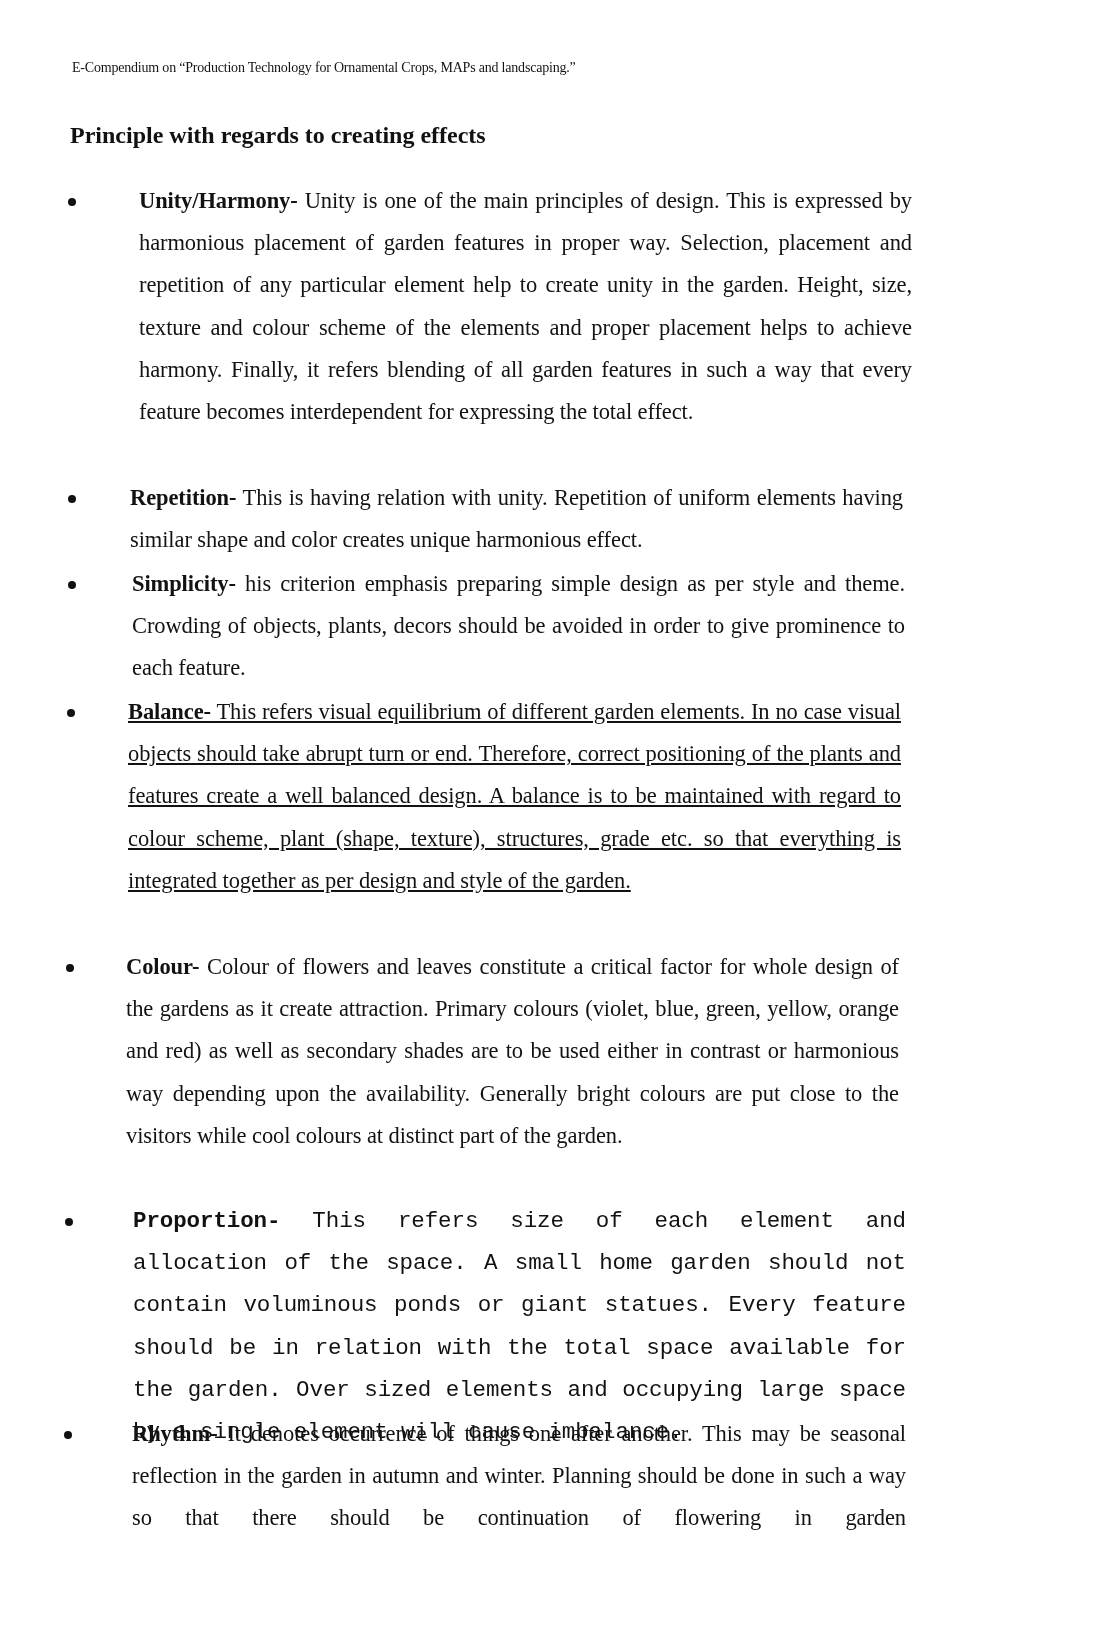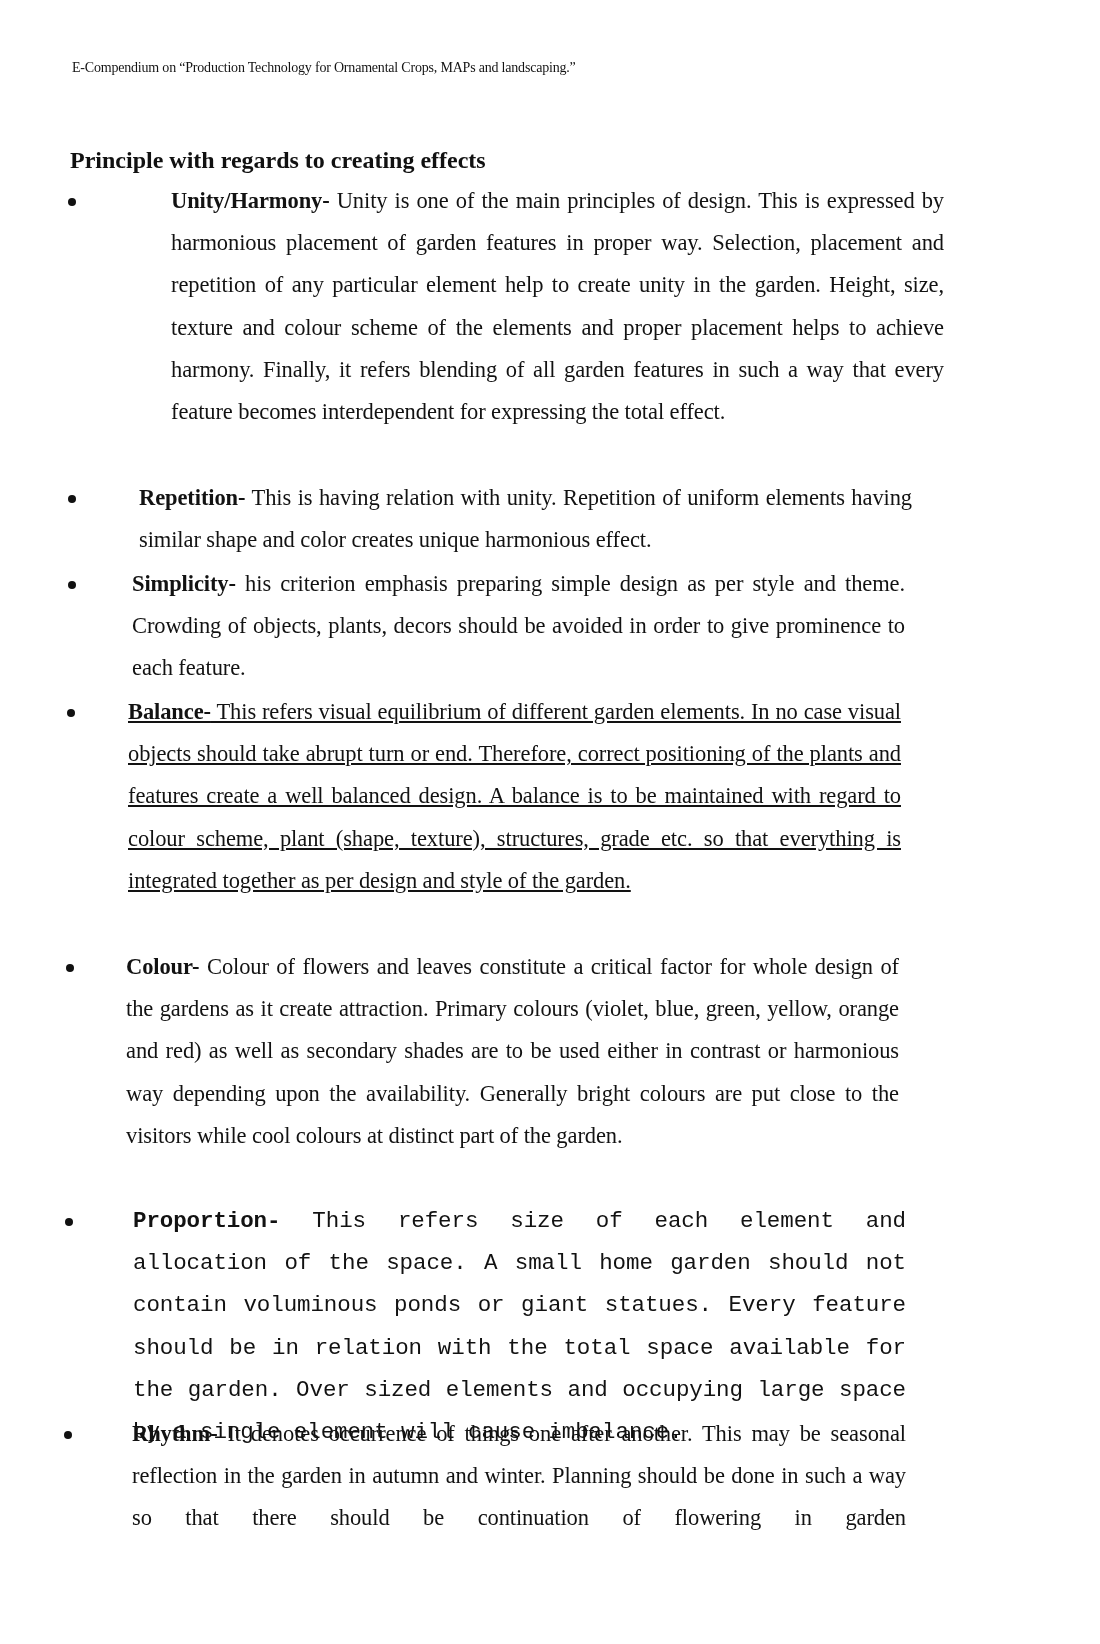"Principle with regards to creating" .section-heading { top: 147px -> 122px }
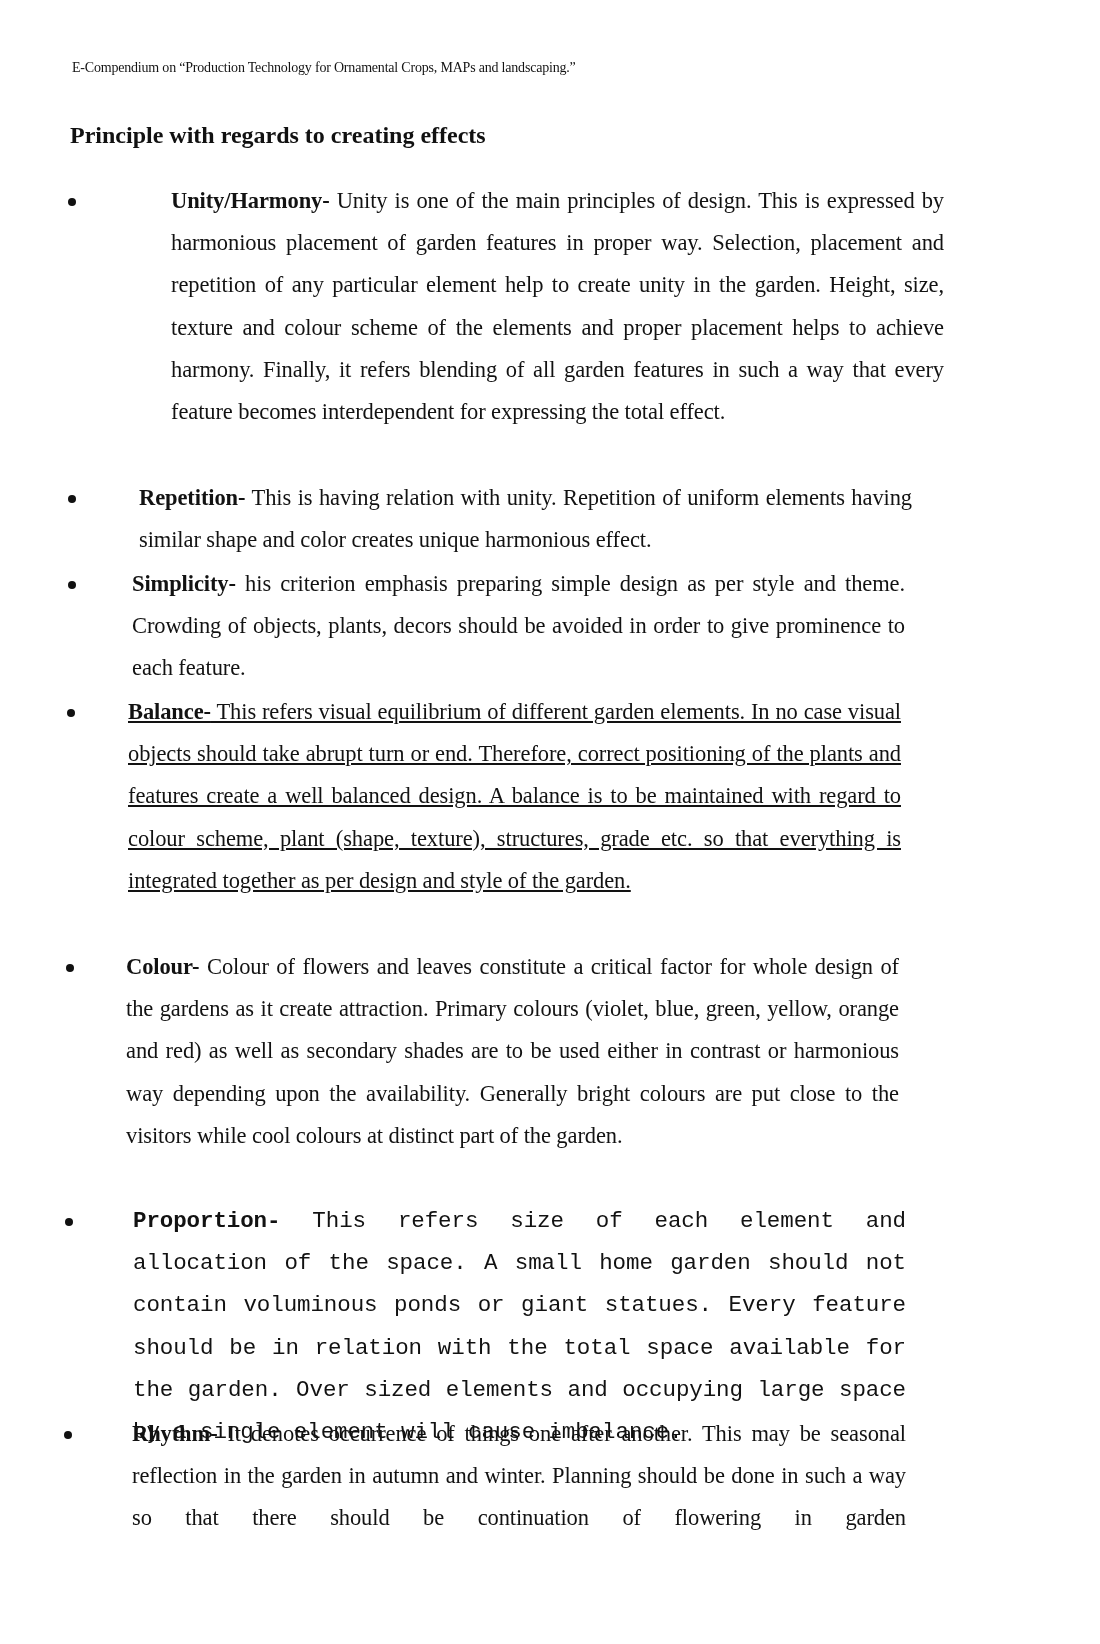"Unity/Harmony- Unity is one of" div.item-text { margin-left: 32px -> none }
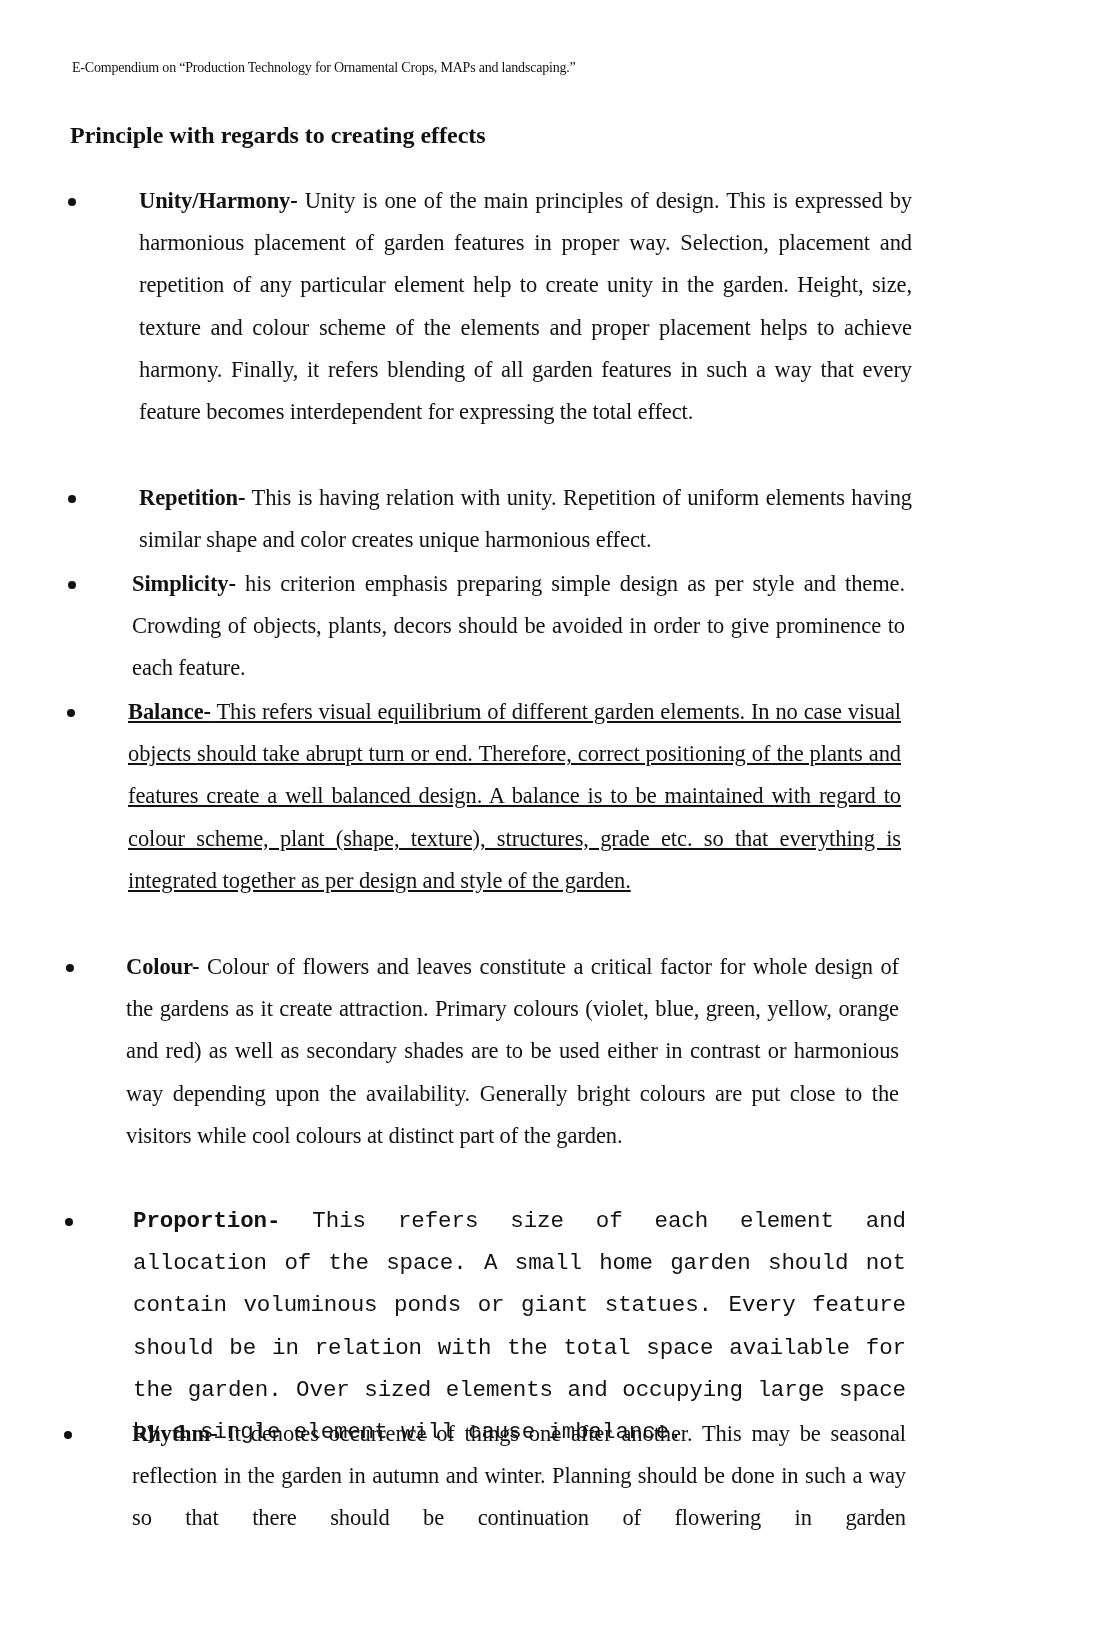"Repetition- This is having relation" div.item-text { left: 71px -> 62px }
